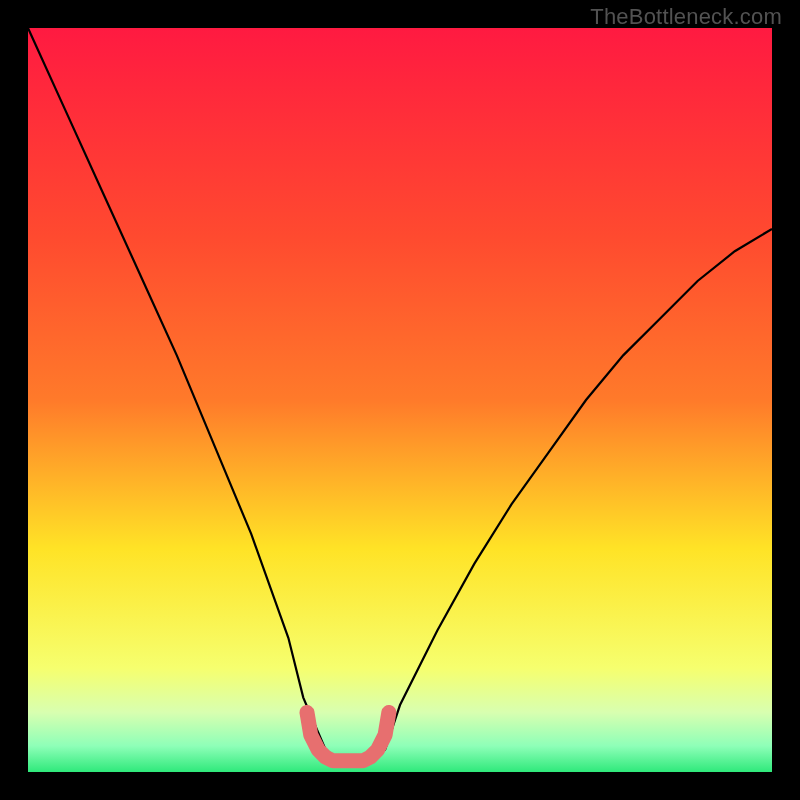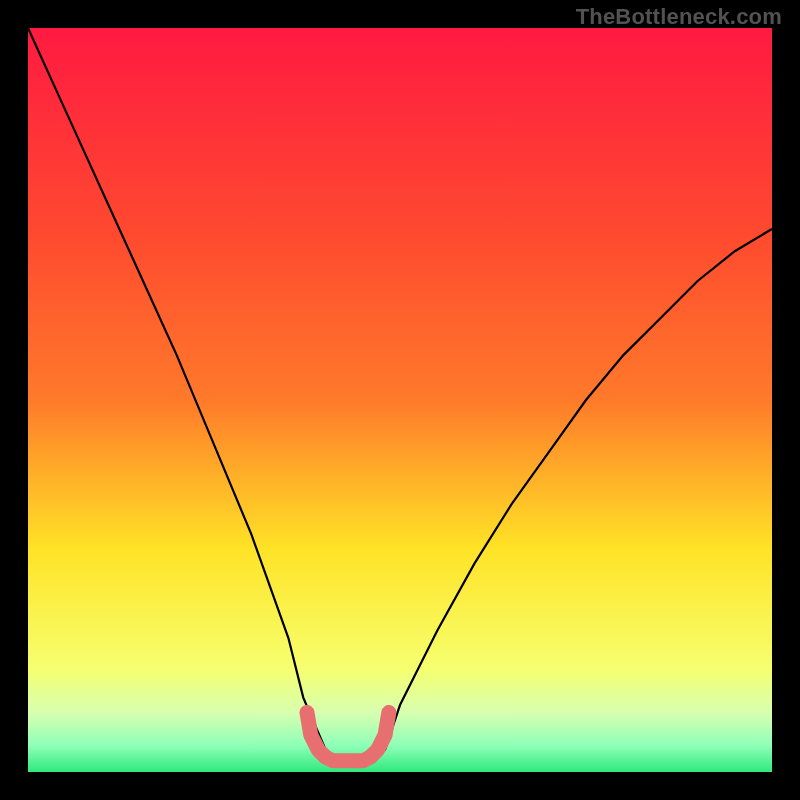"TheBottleneck.com" .watermark { font-weight: 700 -> 400 }
